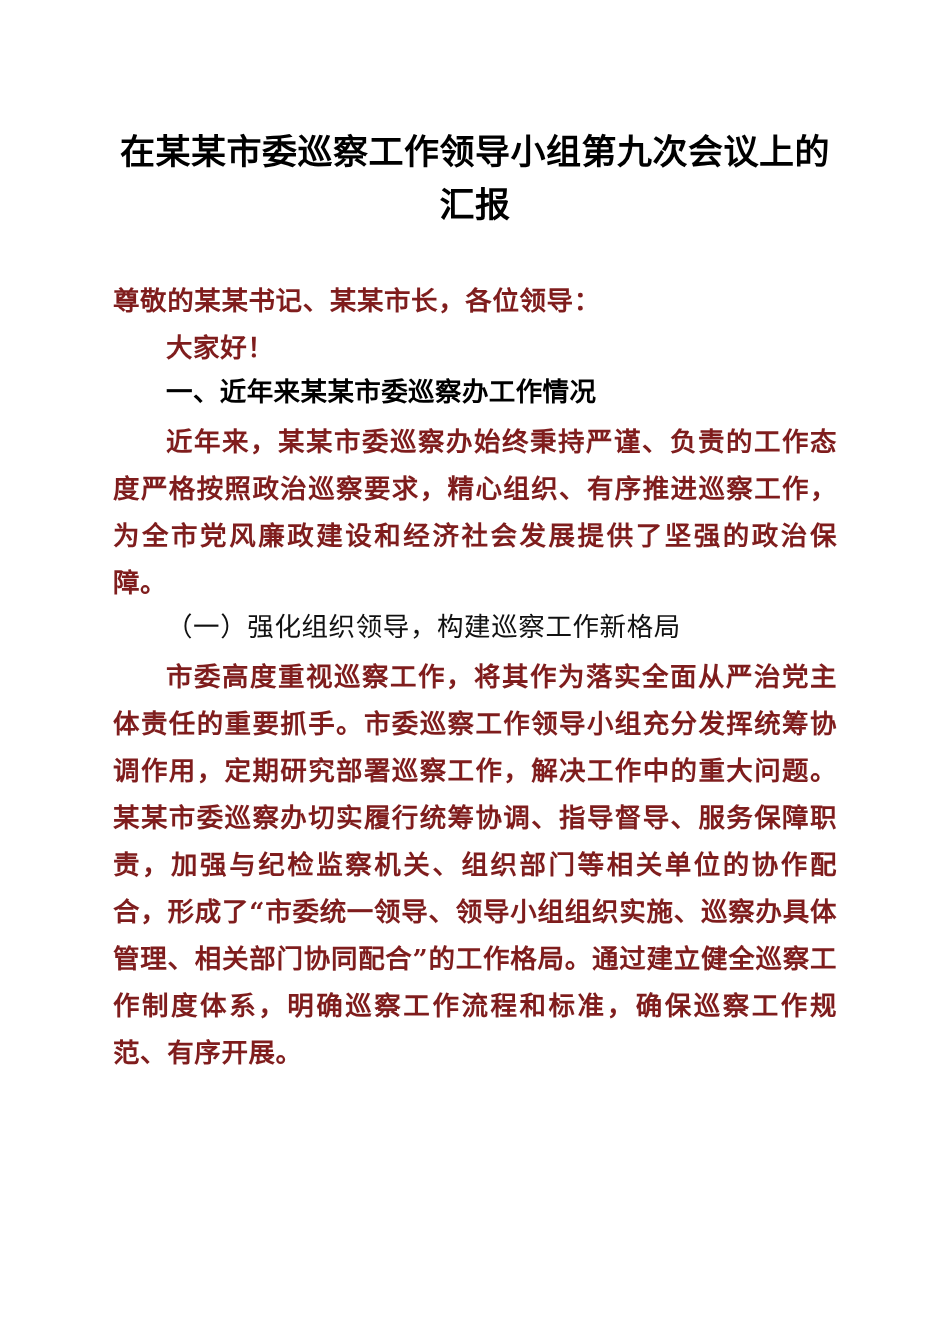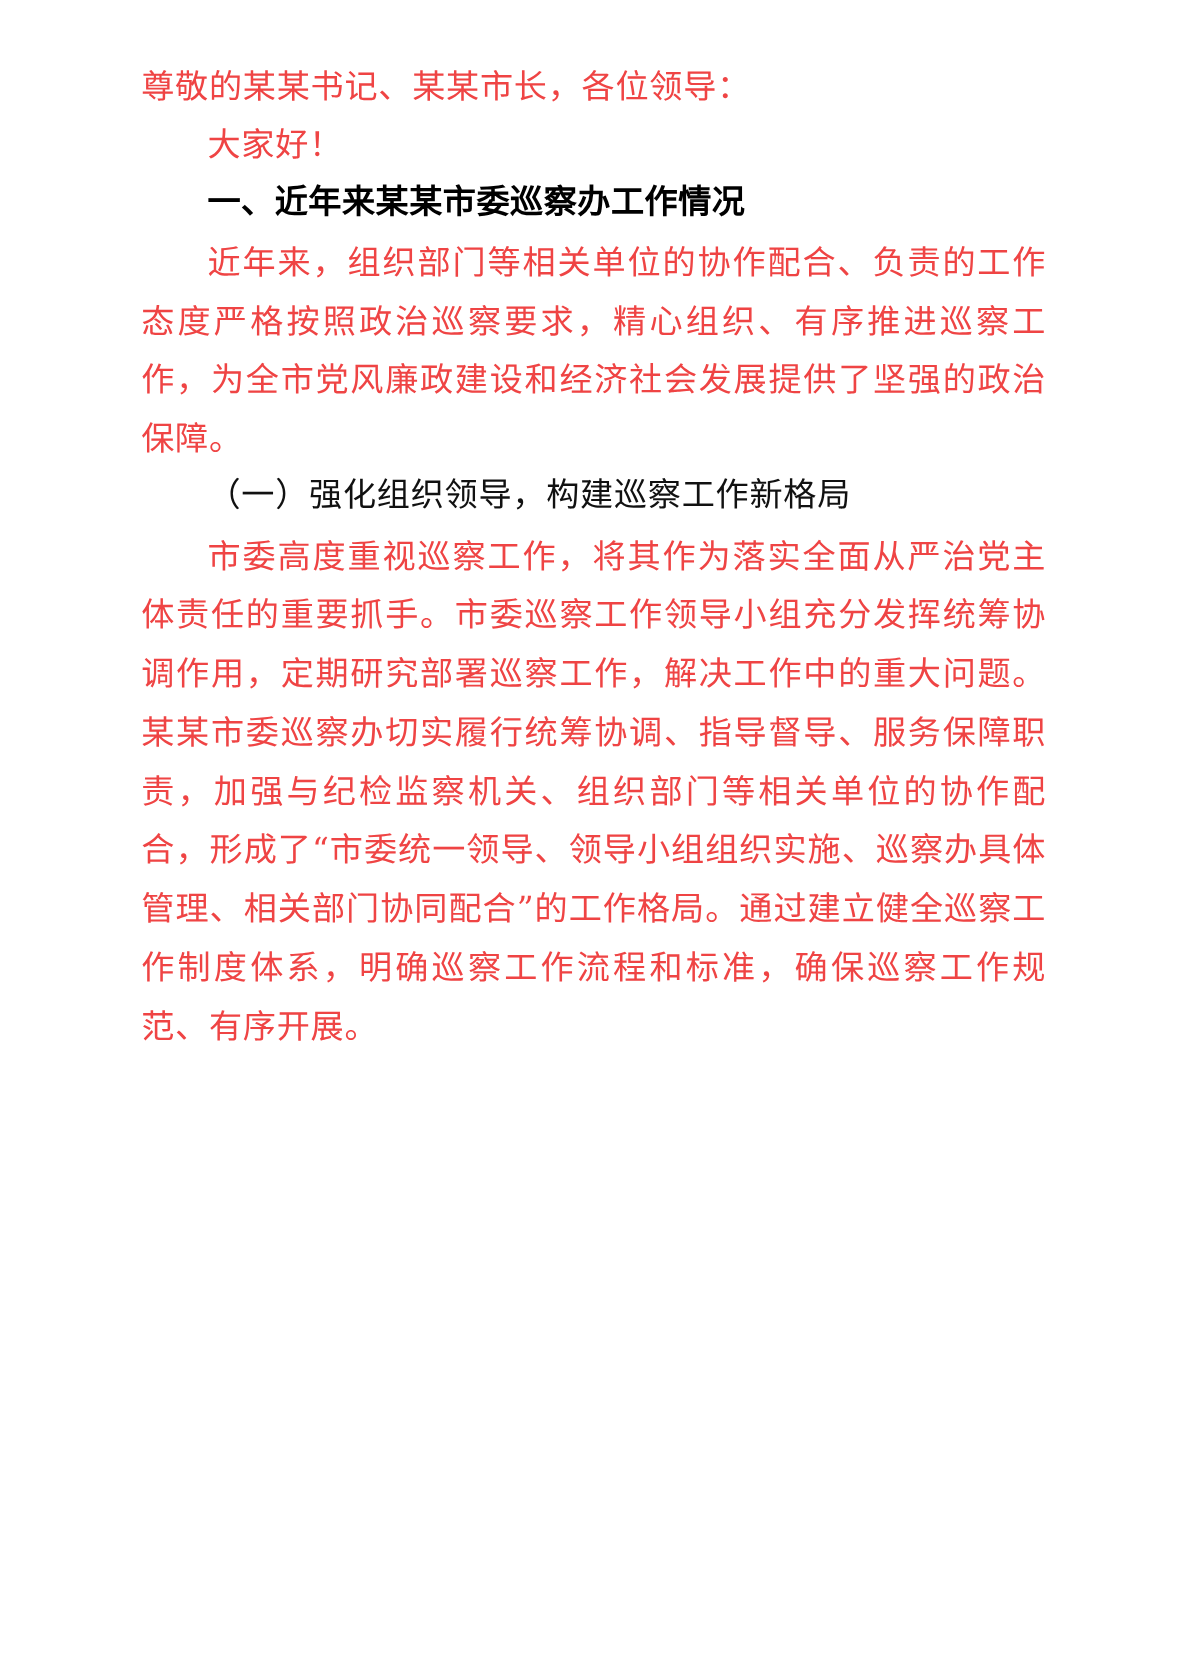"在某某市委巡察工作领导小组第九次会议上的" h1.doc-title { html: none -> <h1> <span>在某某市委巡察工作领导小组第九次会议上的</span><br> <span>汇报</span> </h1> }
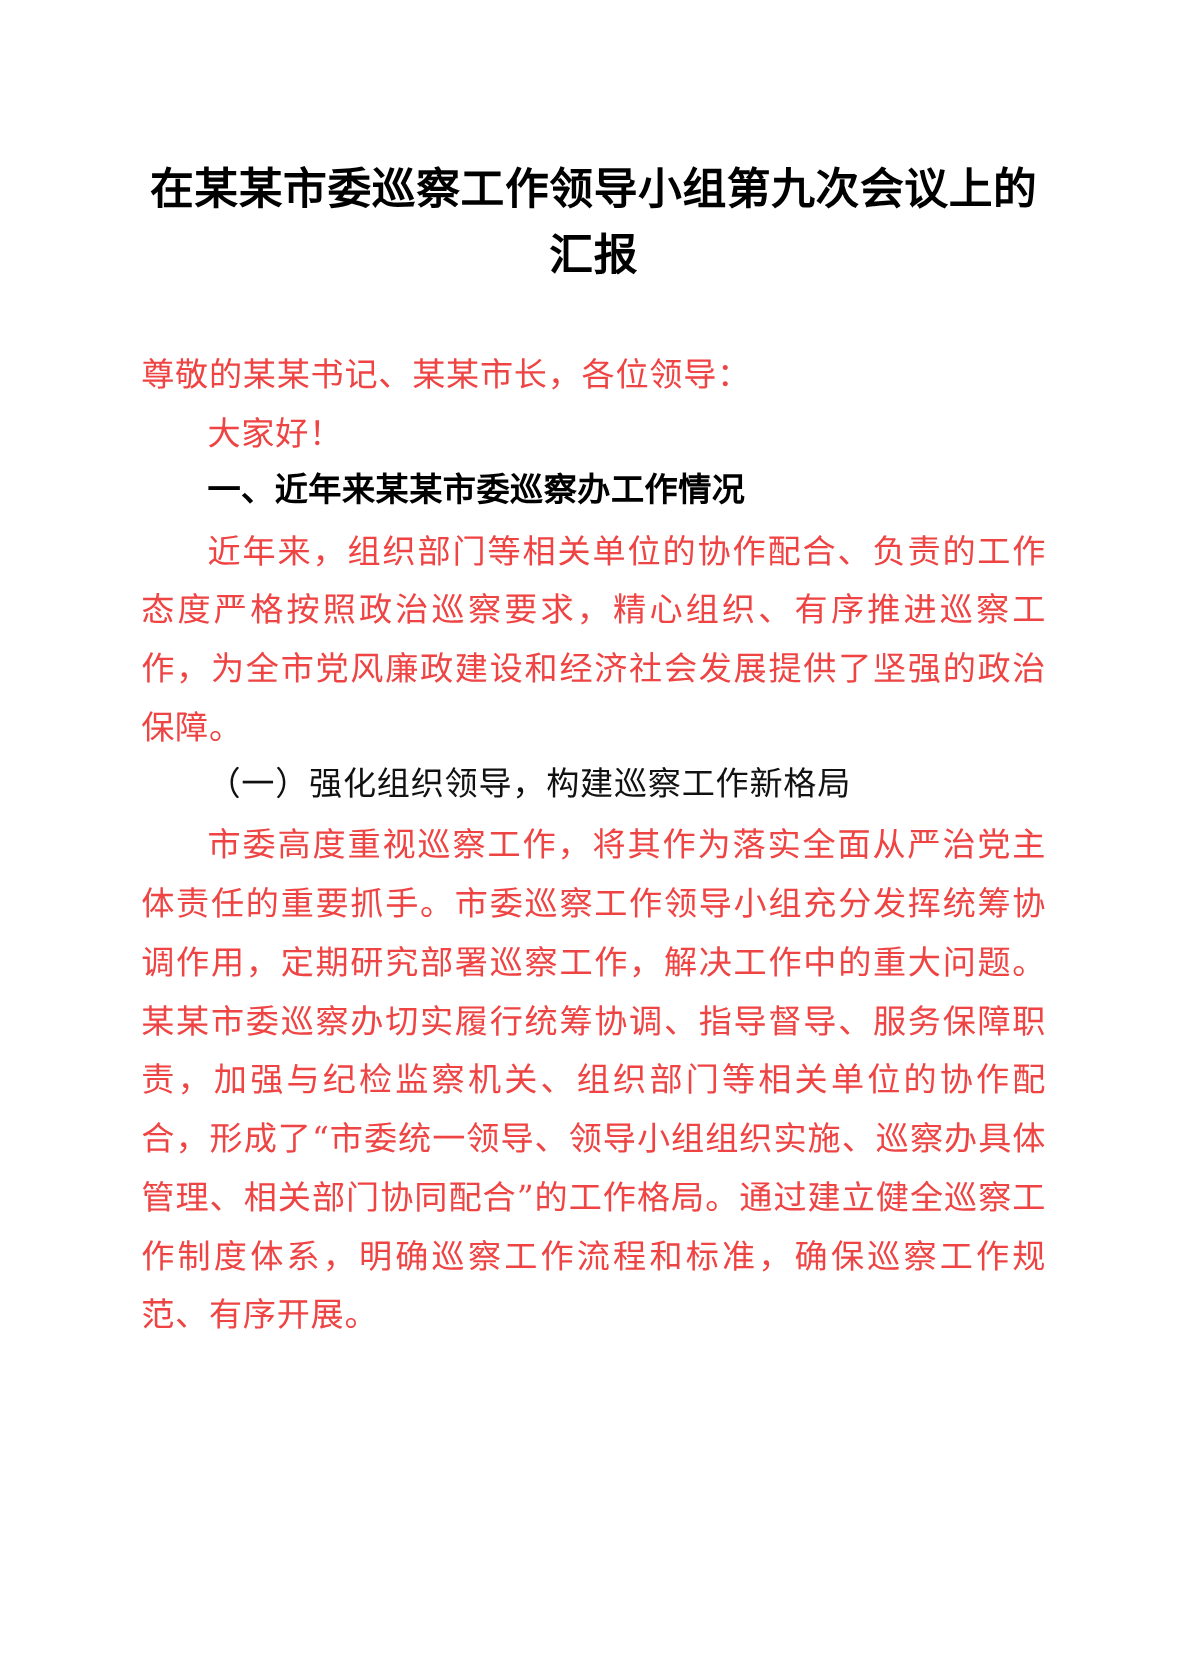"尊敬的某某书记、某某市长，各位领导：" .para { color: #ef4444 -> #7f1d1d; font-weight: normal -> bold }
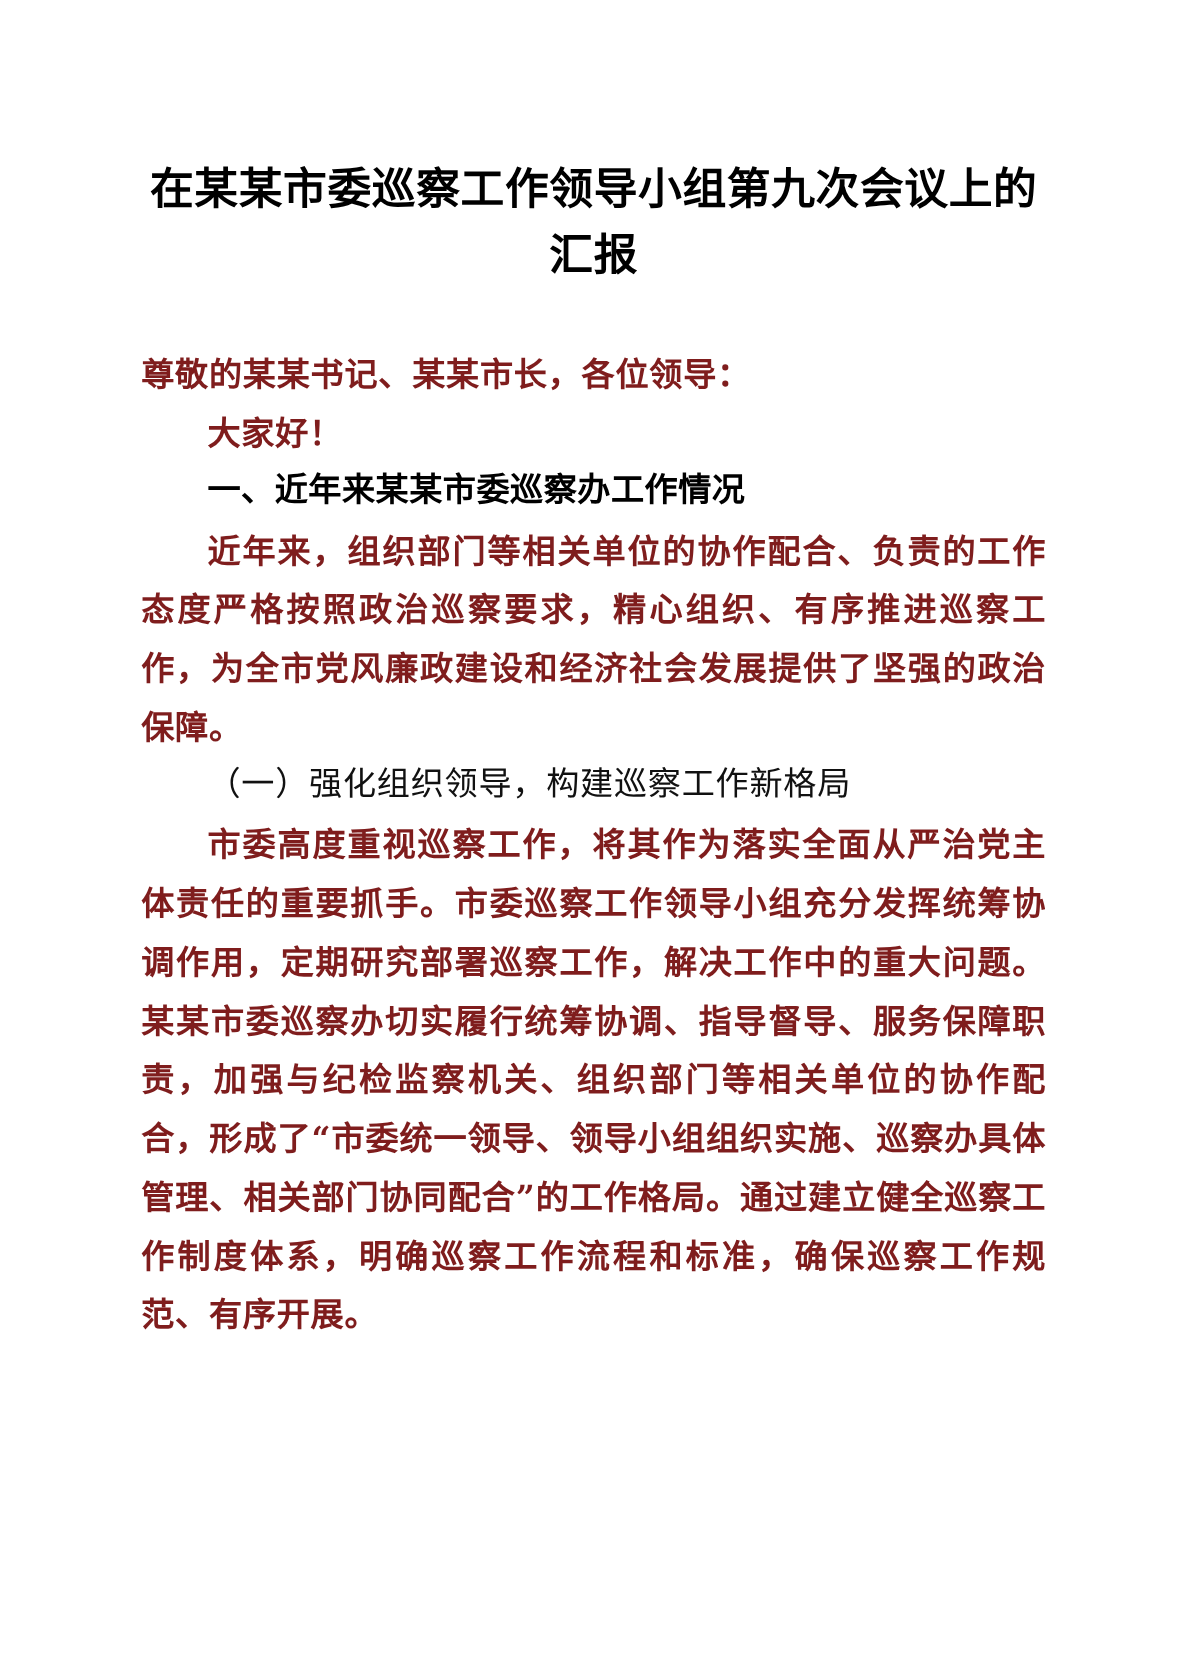"近年来，组织部门等相关单位的协作配合、负责的工作态度严格按照政治巡察要求，精心组" p.para { text: 组织部门等相关单位的协作配合 -> 某某市委巡察办始终秉持严谨 }
